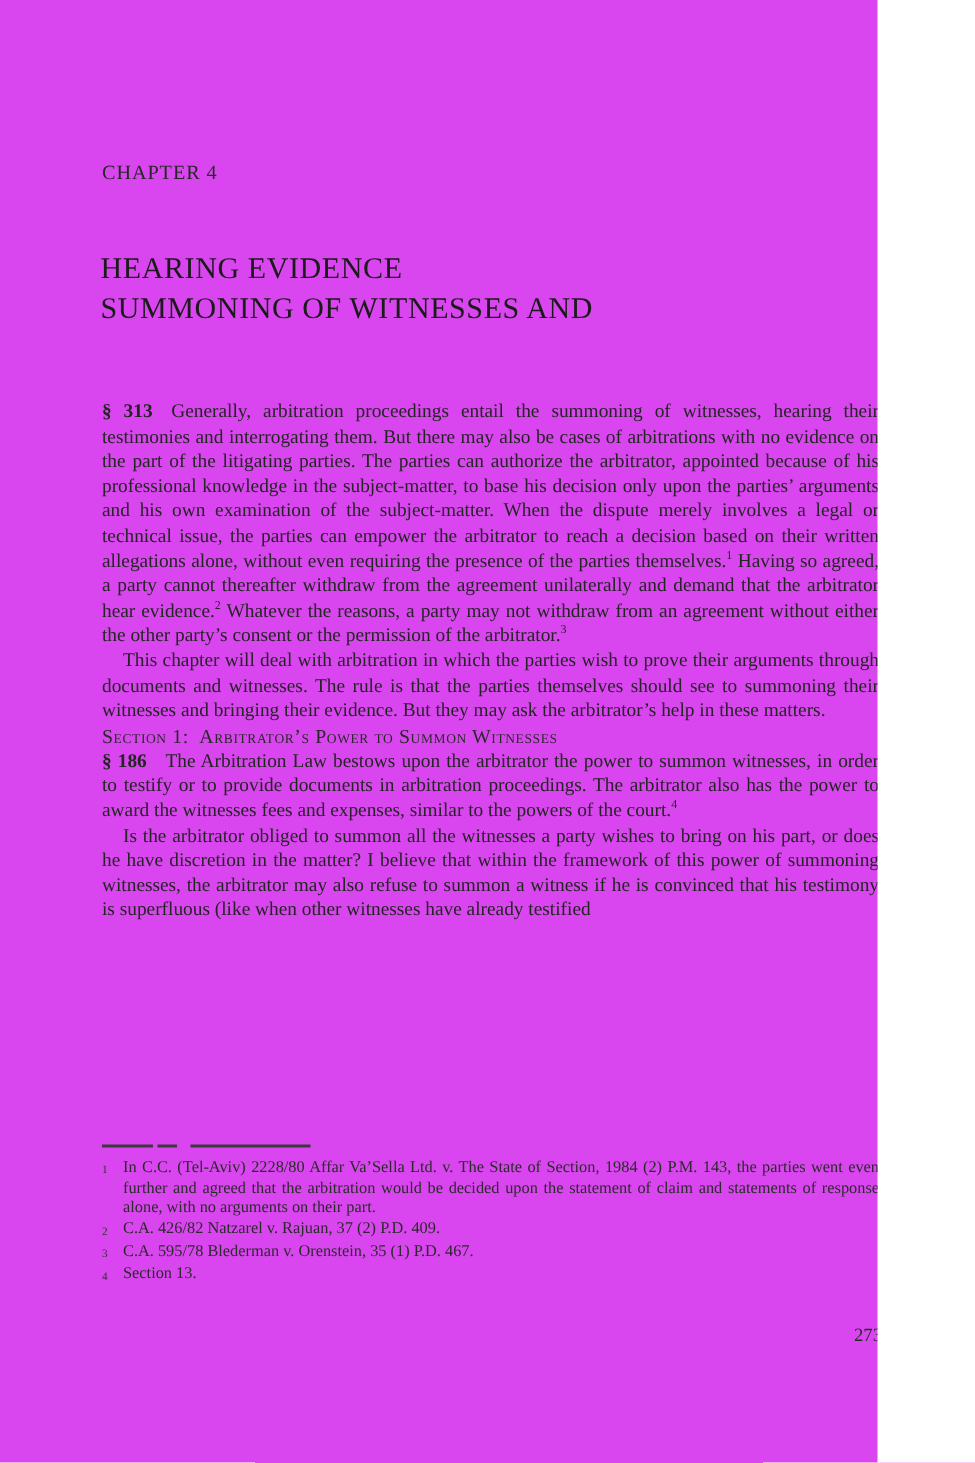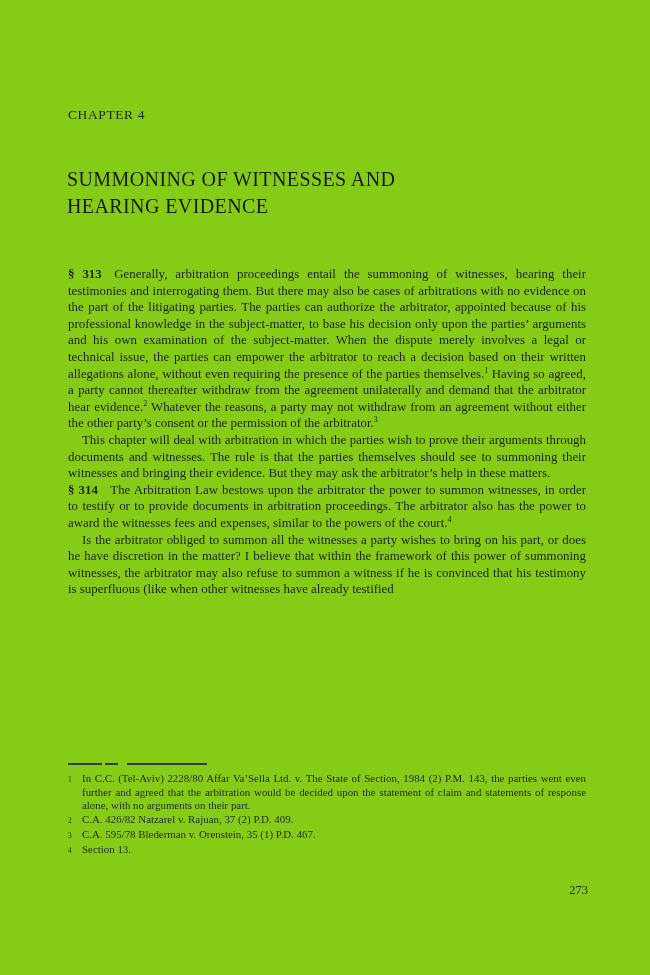"CHAPTER 4" .page { background: #84cc16 -> #d946ef; width: 650px -> 585px }
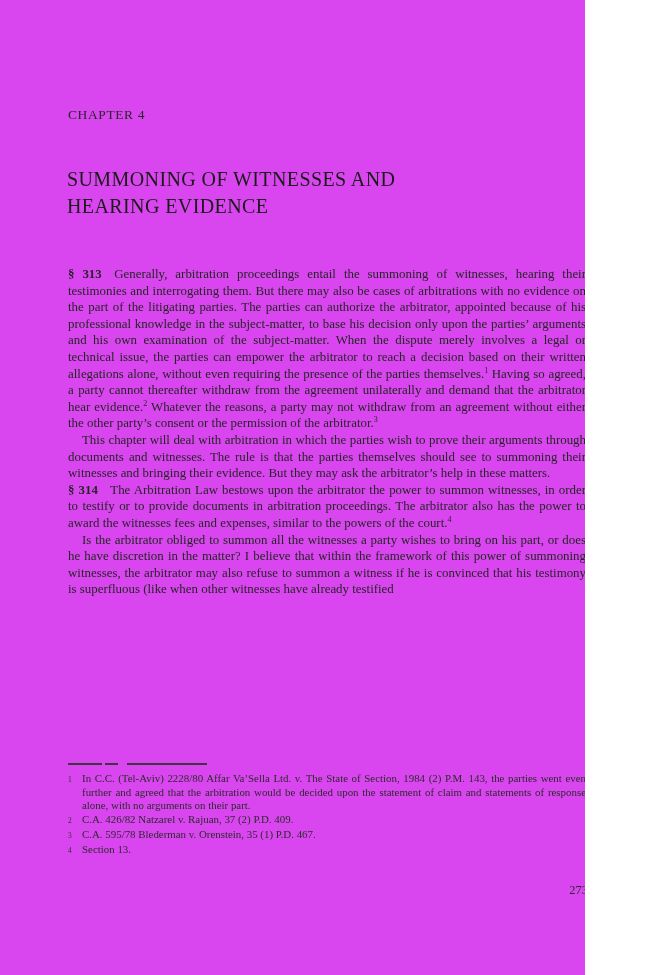"SUMMONING OF WITNESSES AND" div { order: before "HEARING EVIDENCE" -> after "HEARING EVIDENCE" }
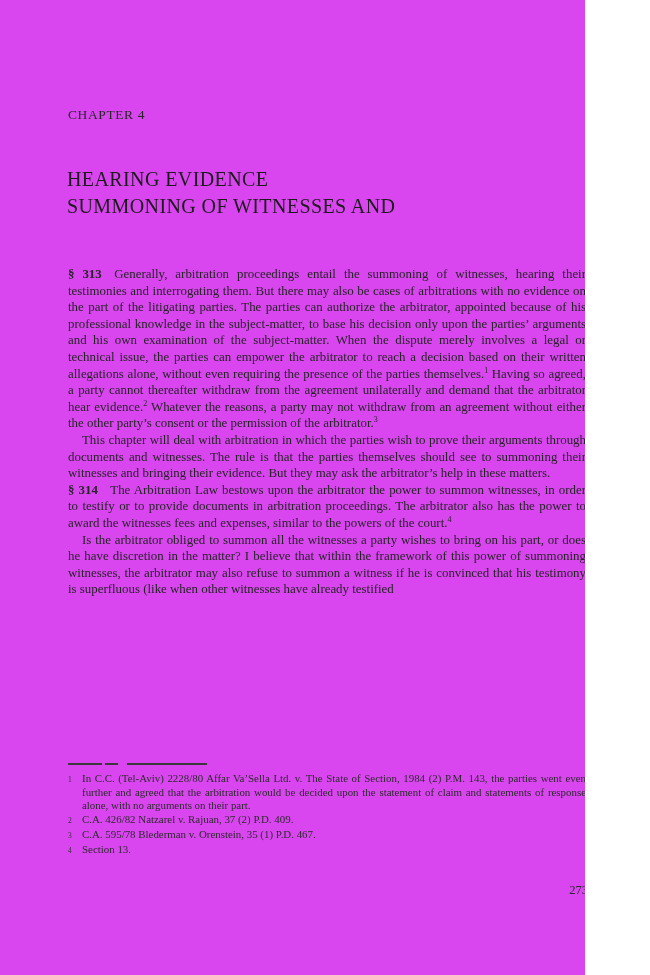"Section 1: Arbitrator’s Power to" p.section-heading { html: none -> <p><span>Section 1: Arbitrator’s Power to Summon Witnesses</span></p> }
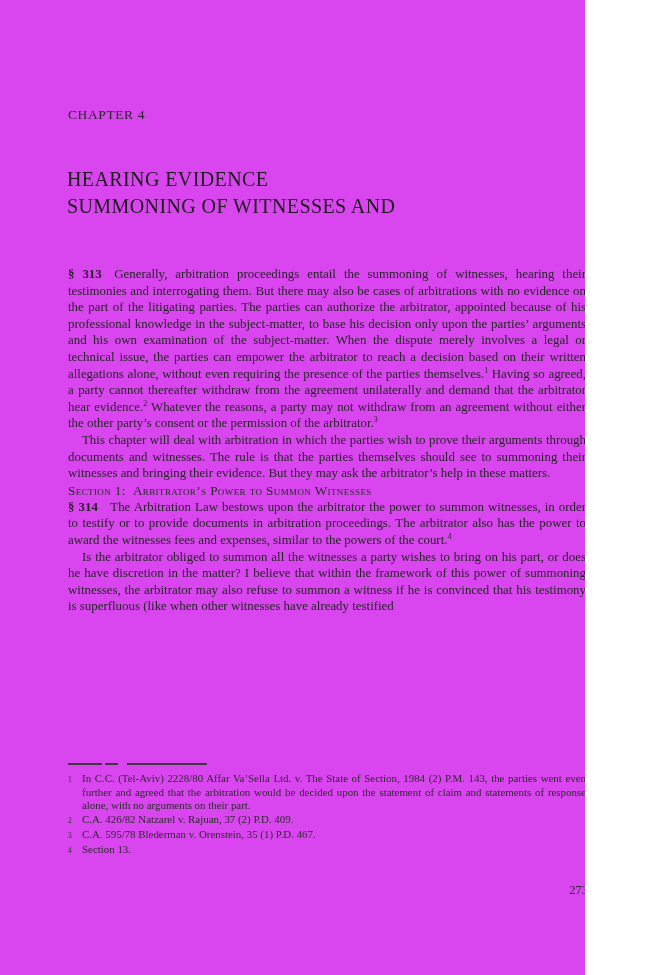"§ 314" span.run-b { text: 314 -> 186 }
